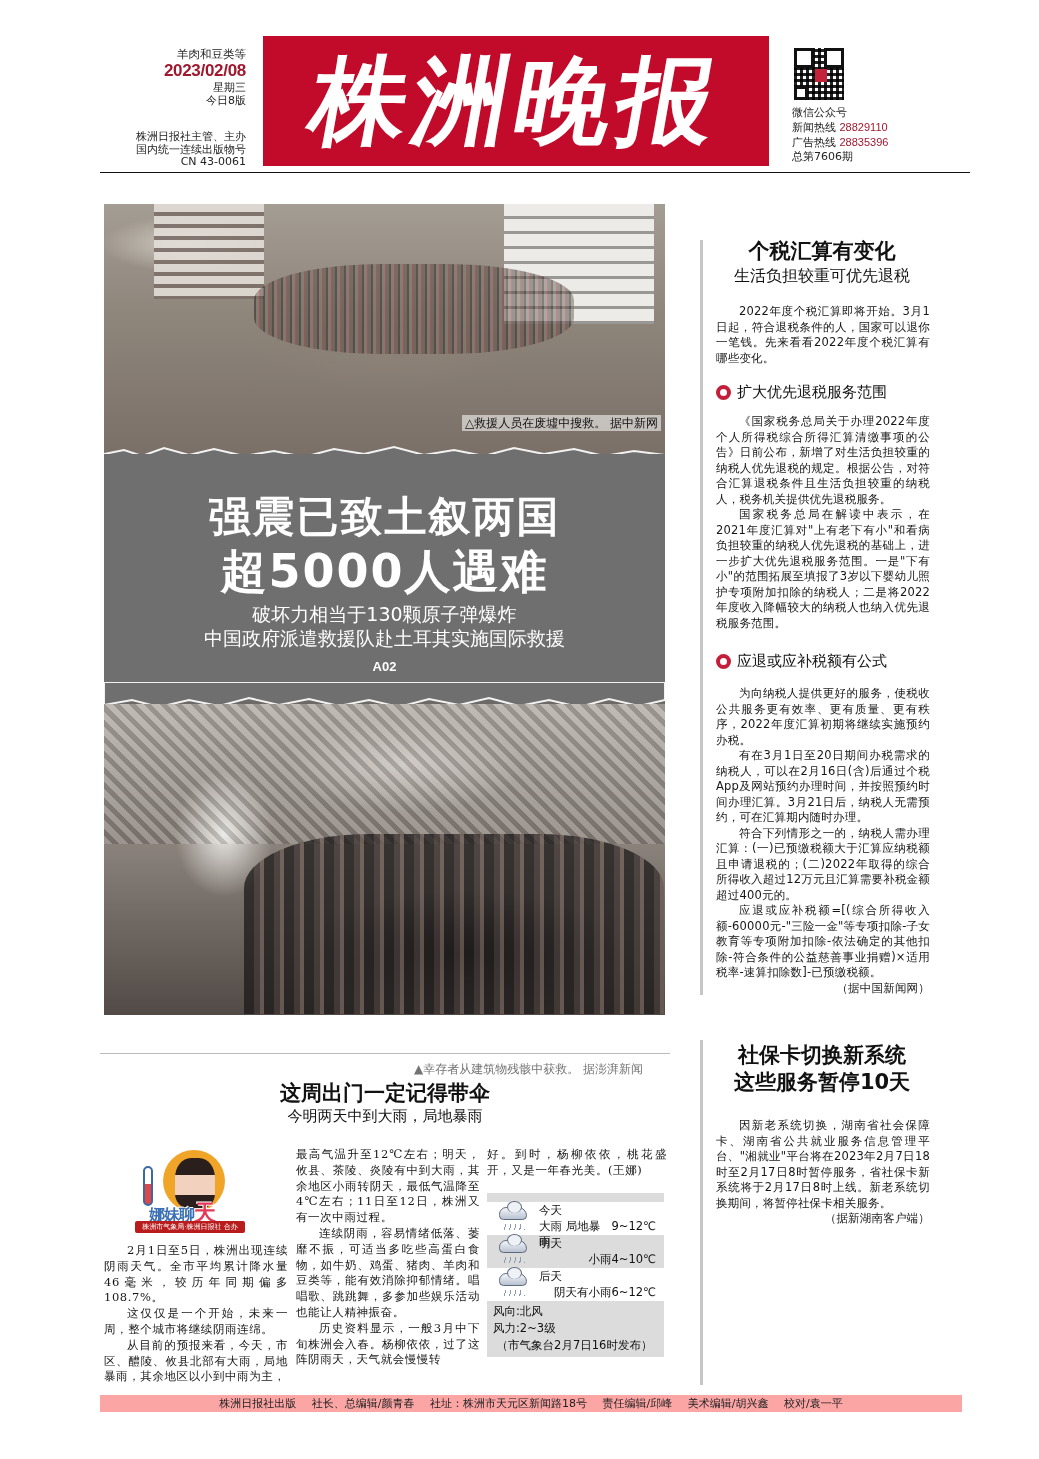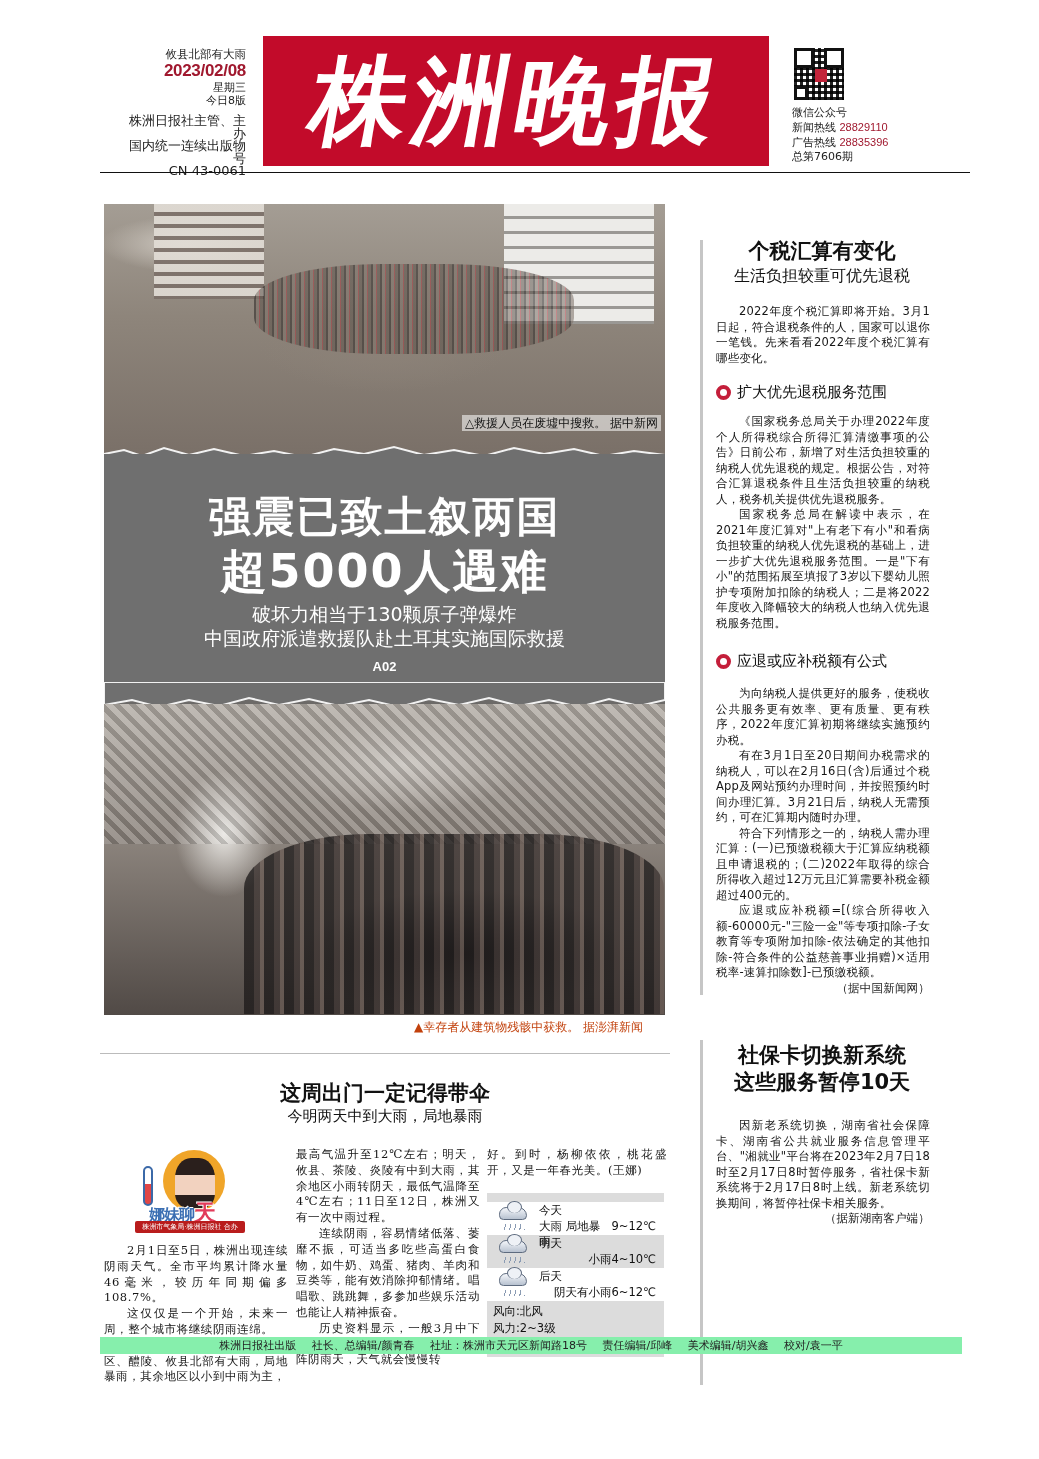"攸县北部有大雨" div.lunar { text: 攸县北部有大雨 -> 羊肉和豆类等 }
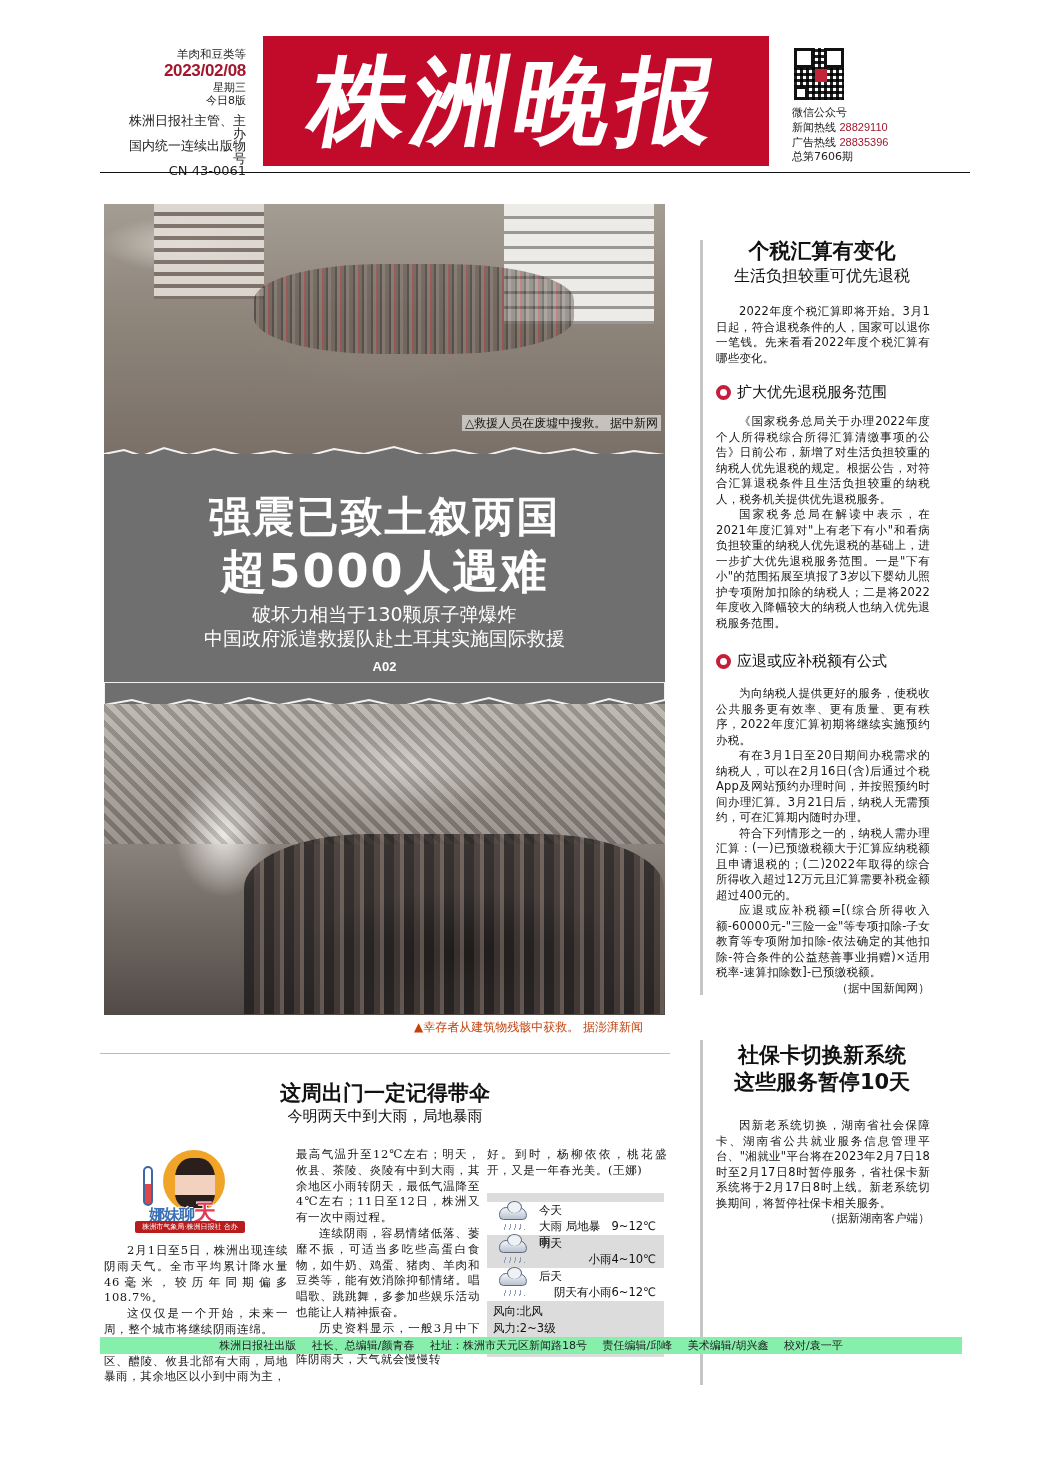"株洲日报社主管、主办" .mast-left .pub { font-size: 13px -> 11px; margin-top: 8px -> 24px }
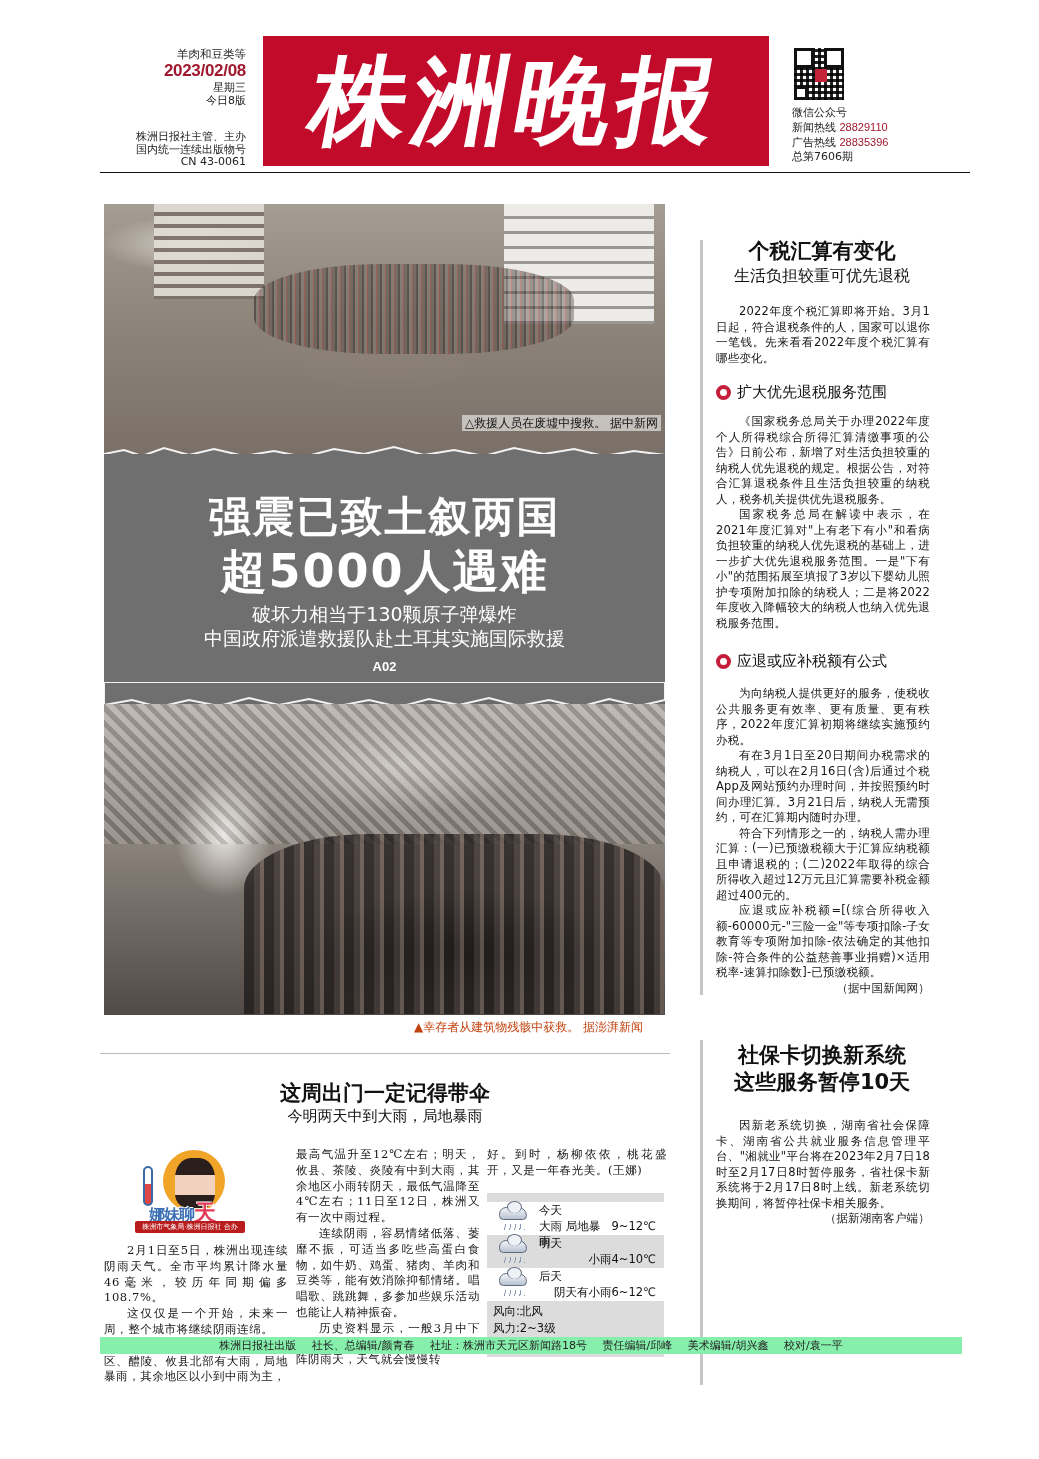"▲幸存者从建筑物残骸中获救。 据澎湃新闻" .cap-bot { color: #c2410c -> #737373; top: 1019px -> 1061px }
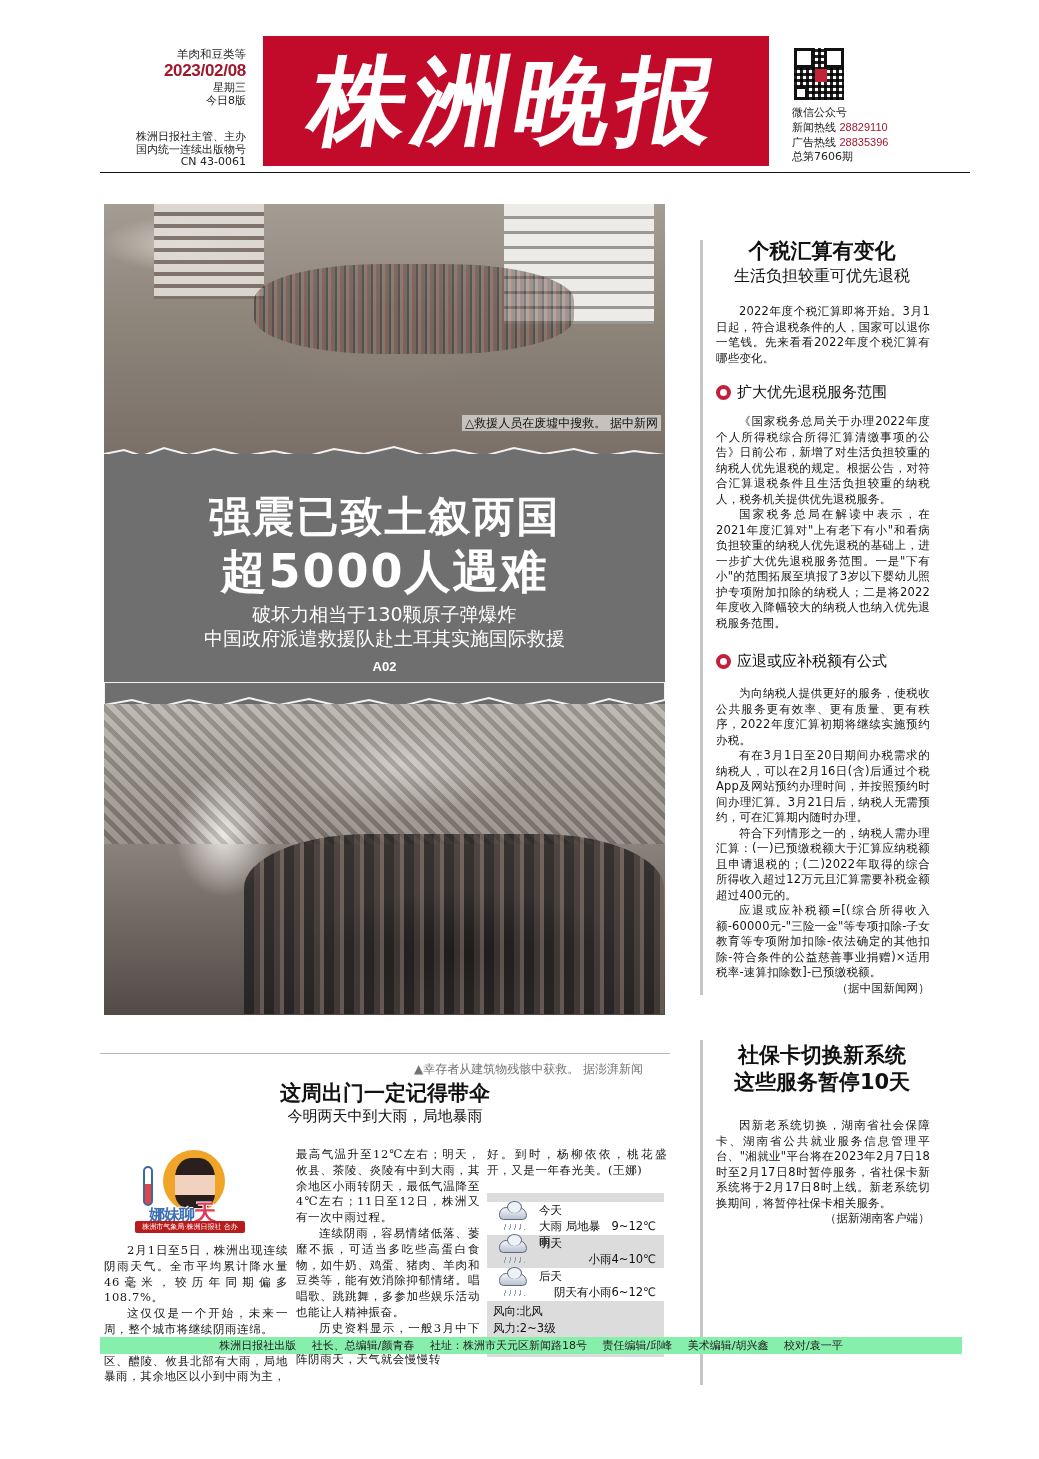"株洲日报社出版 社长、总编辑/颜青春 社址：株洲市天元区新闻路18号" .footer { background: #86efac -> #fca5a5; top: 1337px -> 1395px }
